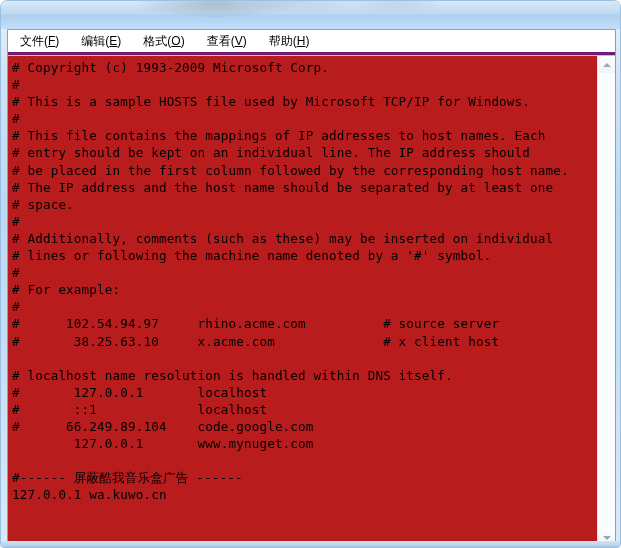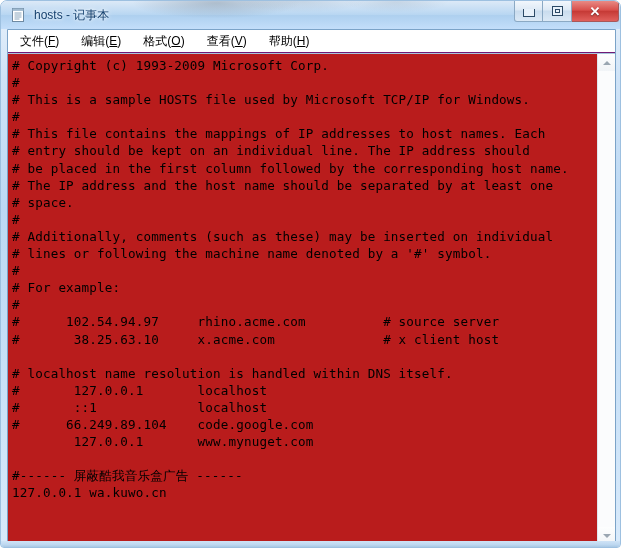"hosts - 记事本" div { html: <div> <div> <svg> <rect></rect> <rect></rect> <line></line> <line></line> <line></line> <line></line> </svg> </div> <div>hosts - 记事本</div> <div> <div> <span></span> </div> <div> <span></span> </div> <div> <span>✕</span> </div> </div> </div> -> none }
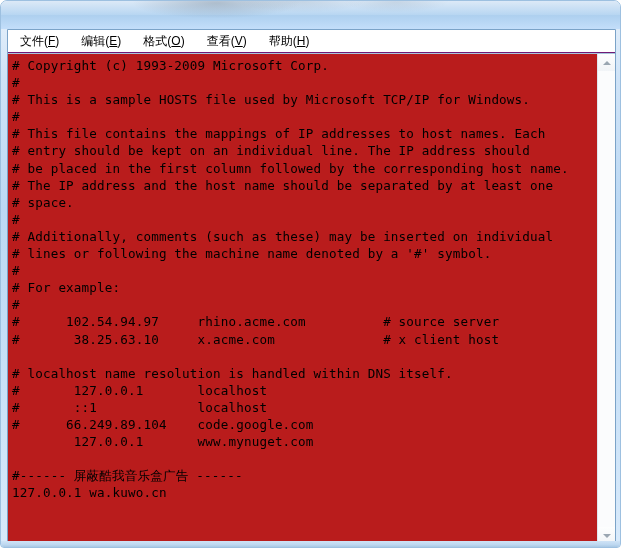"文件(F)" #menubar { border-bottom: 1px solid #701a75 -> 3px solid #701a75 }
